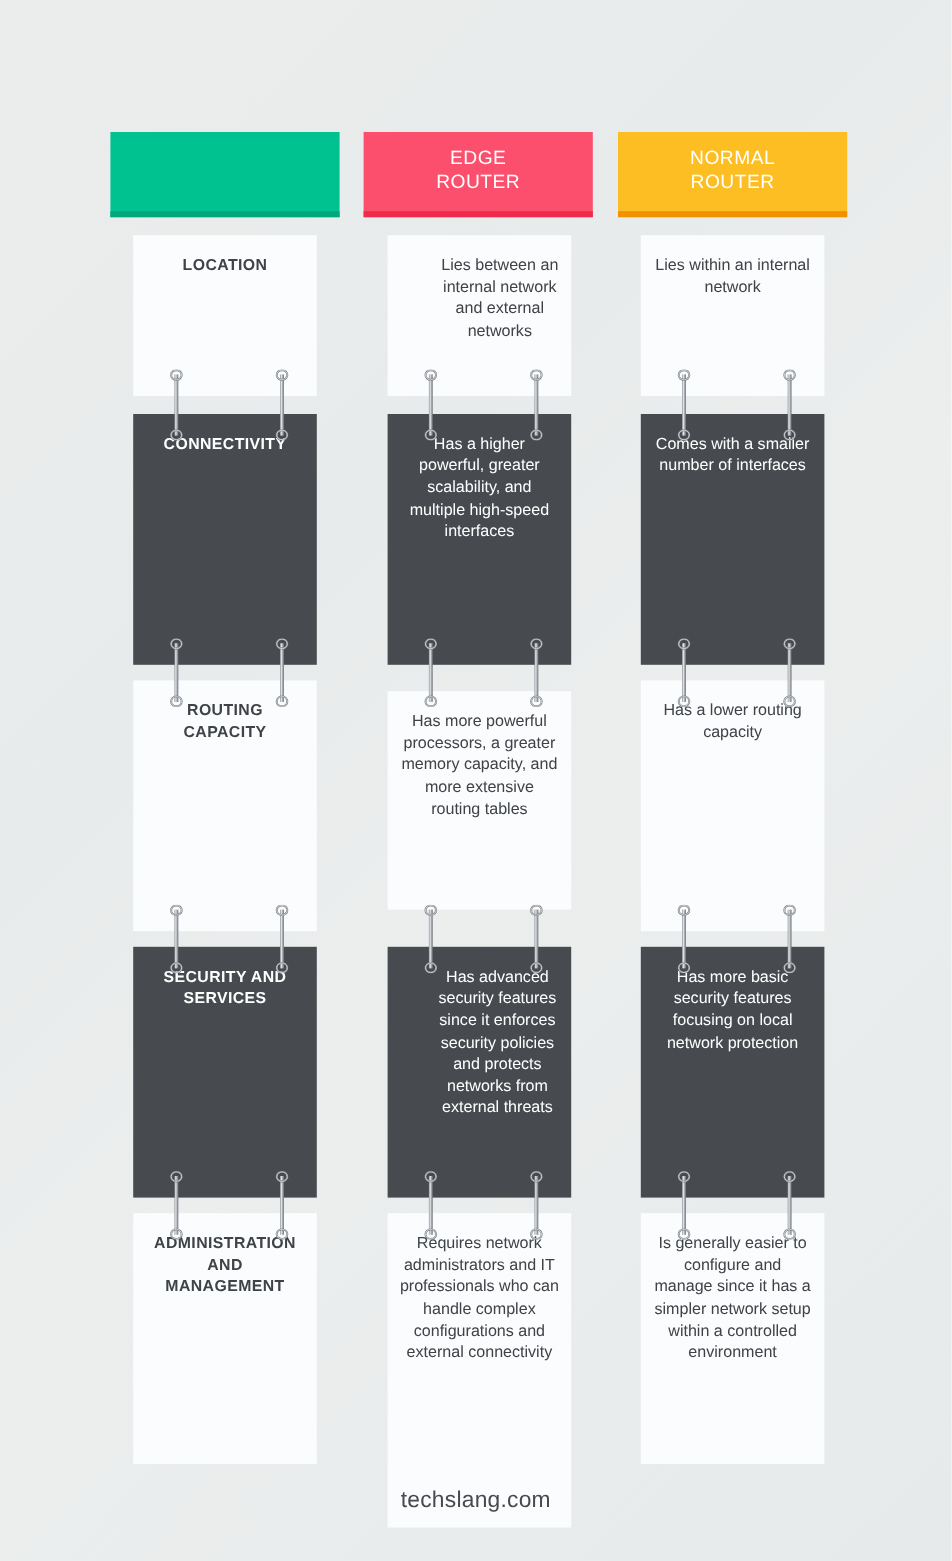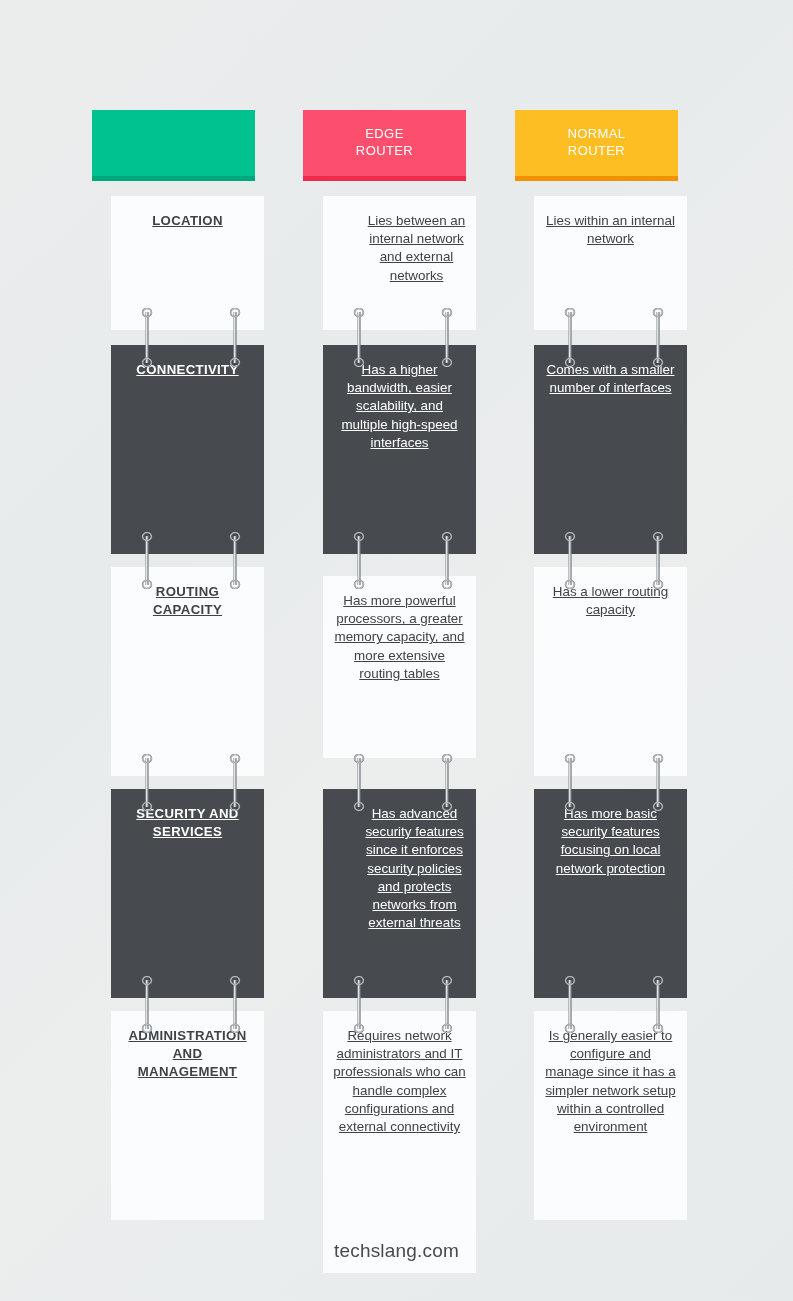"EDGE" .head { font-size: 13px -> 16px; width: 163px -> 191px }
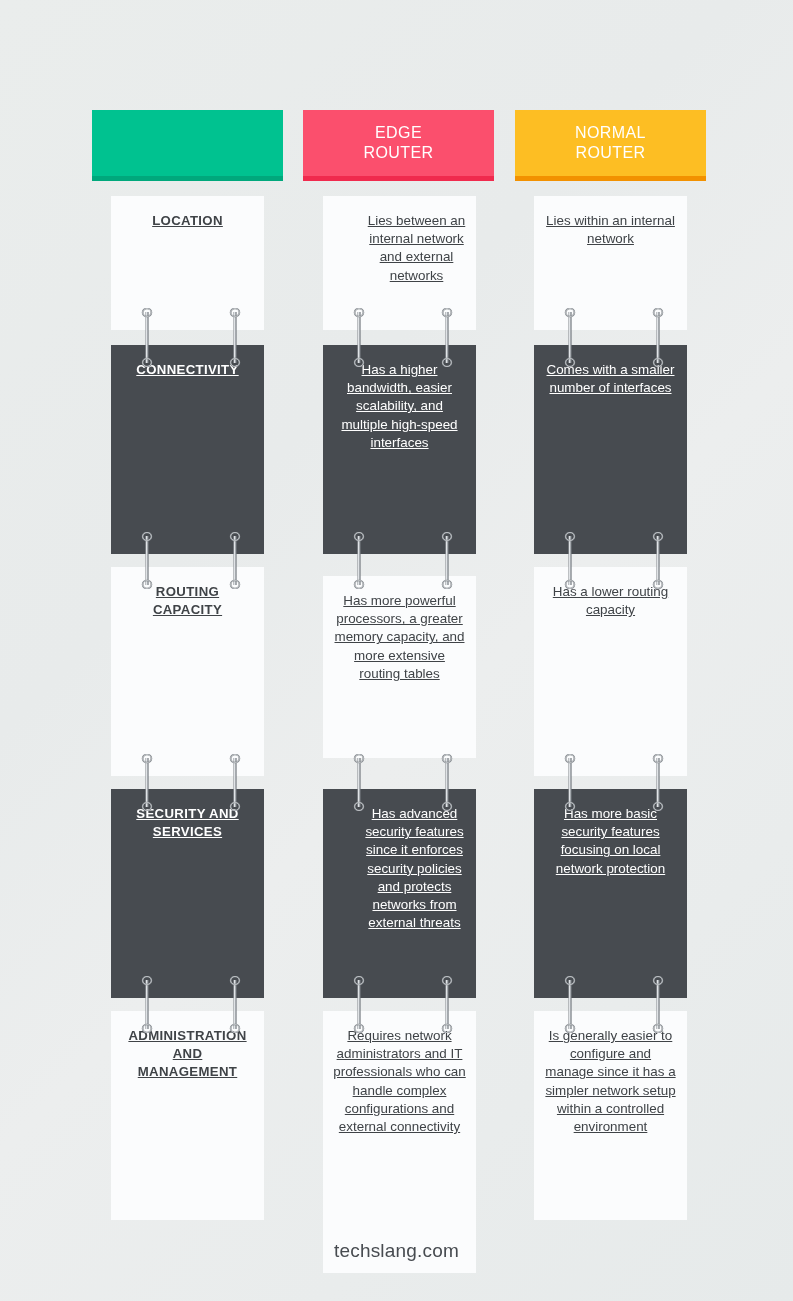"LOCATION" .card { text-decoration: underline -> none }
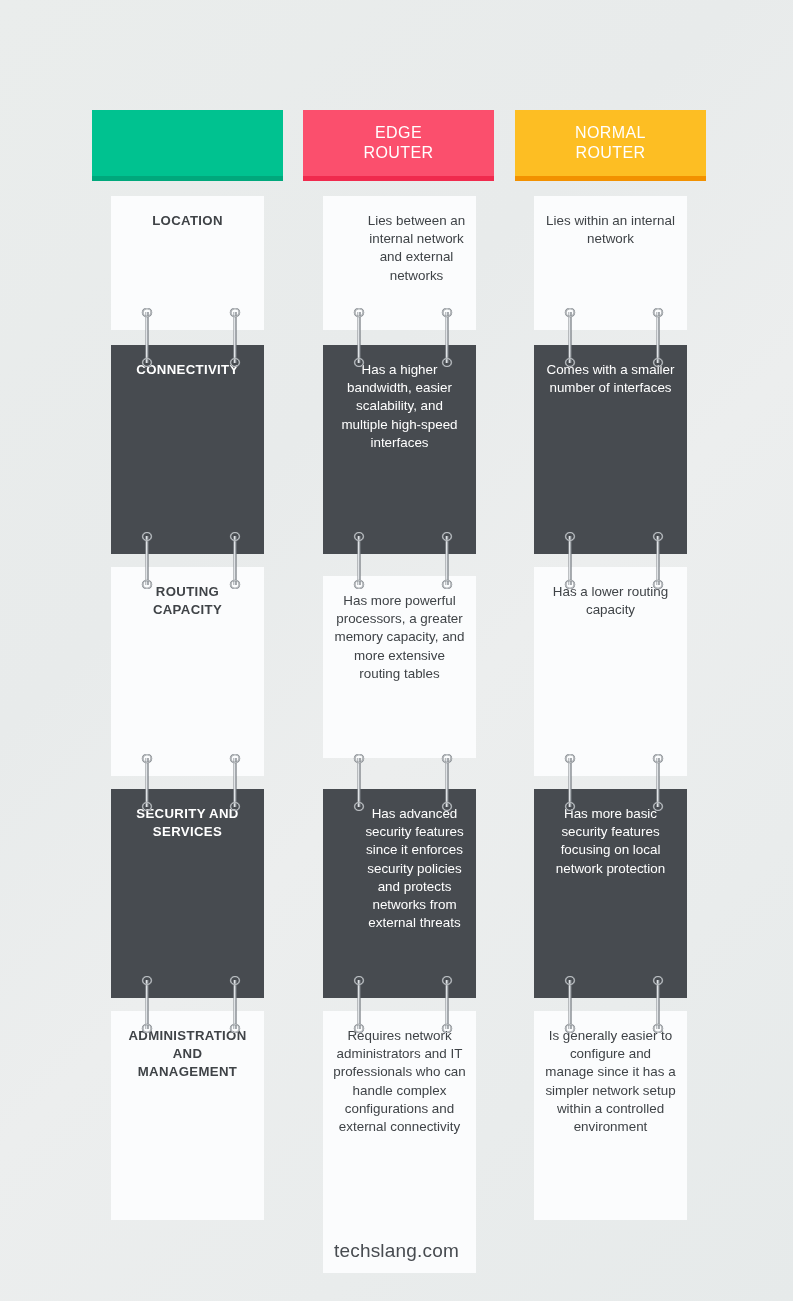"Has a higher bandwidth, easier" span.cell-text { text: bandwidth, easier -> powerful, greater }
